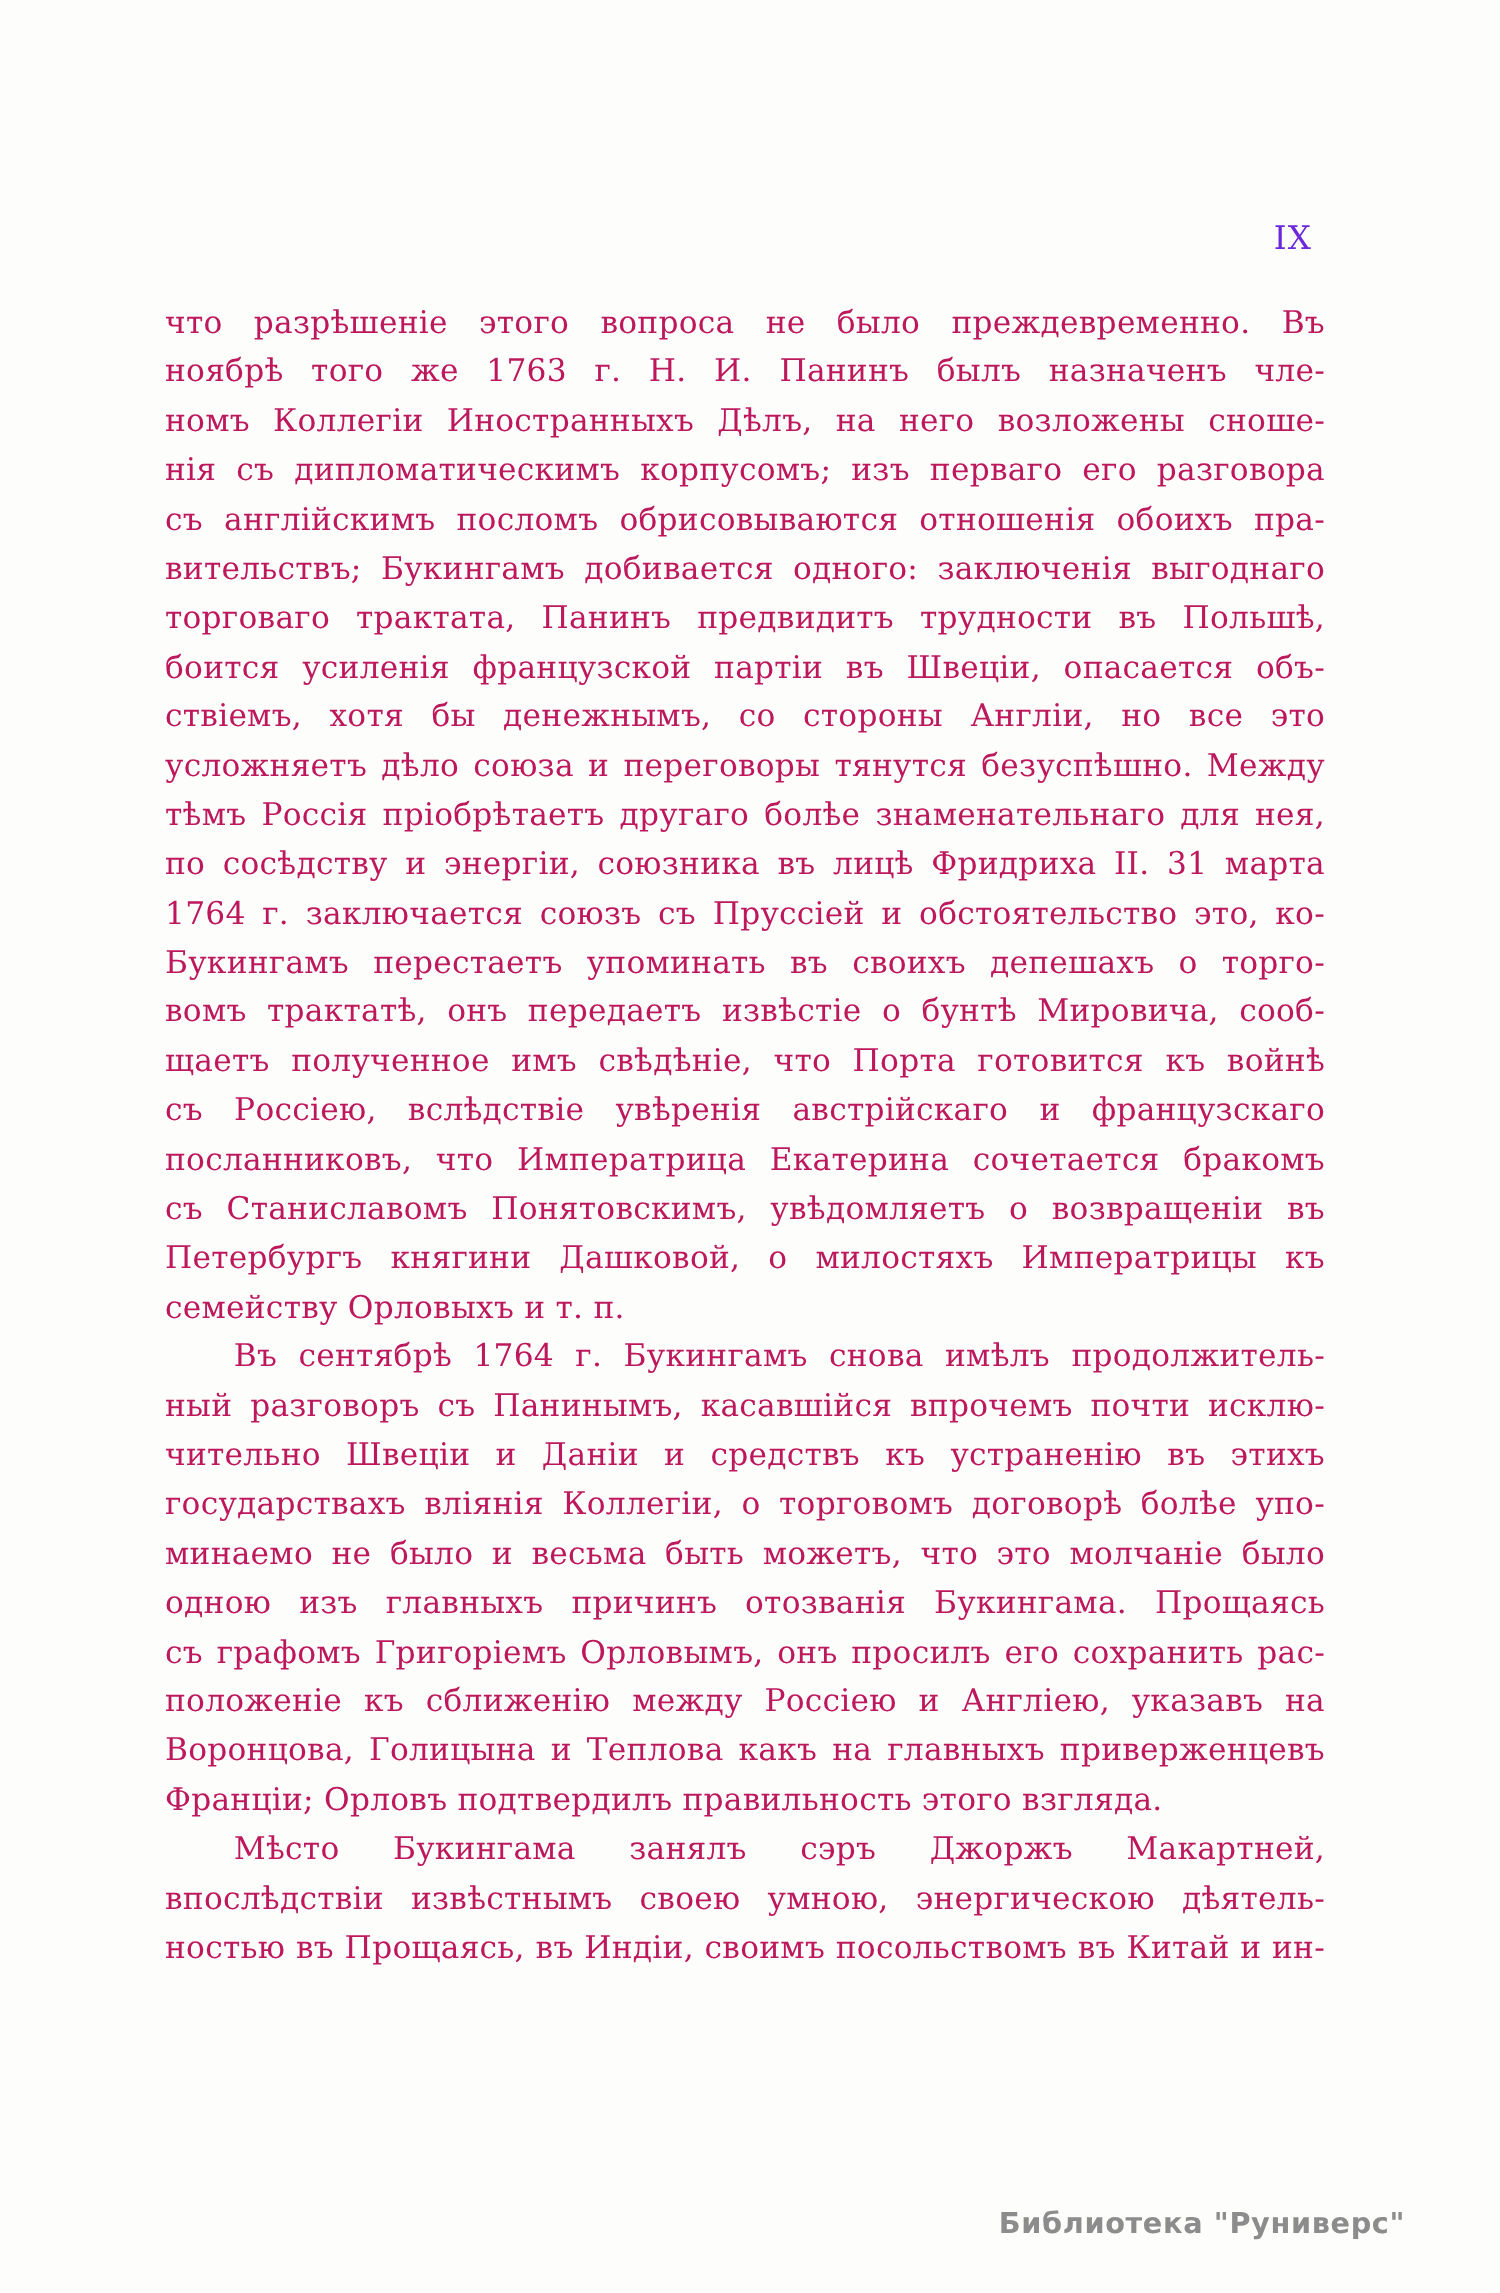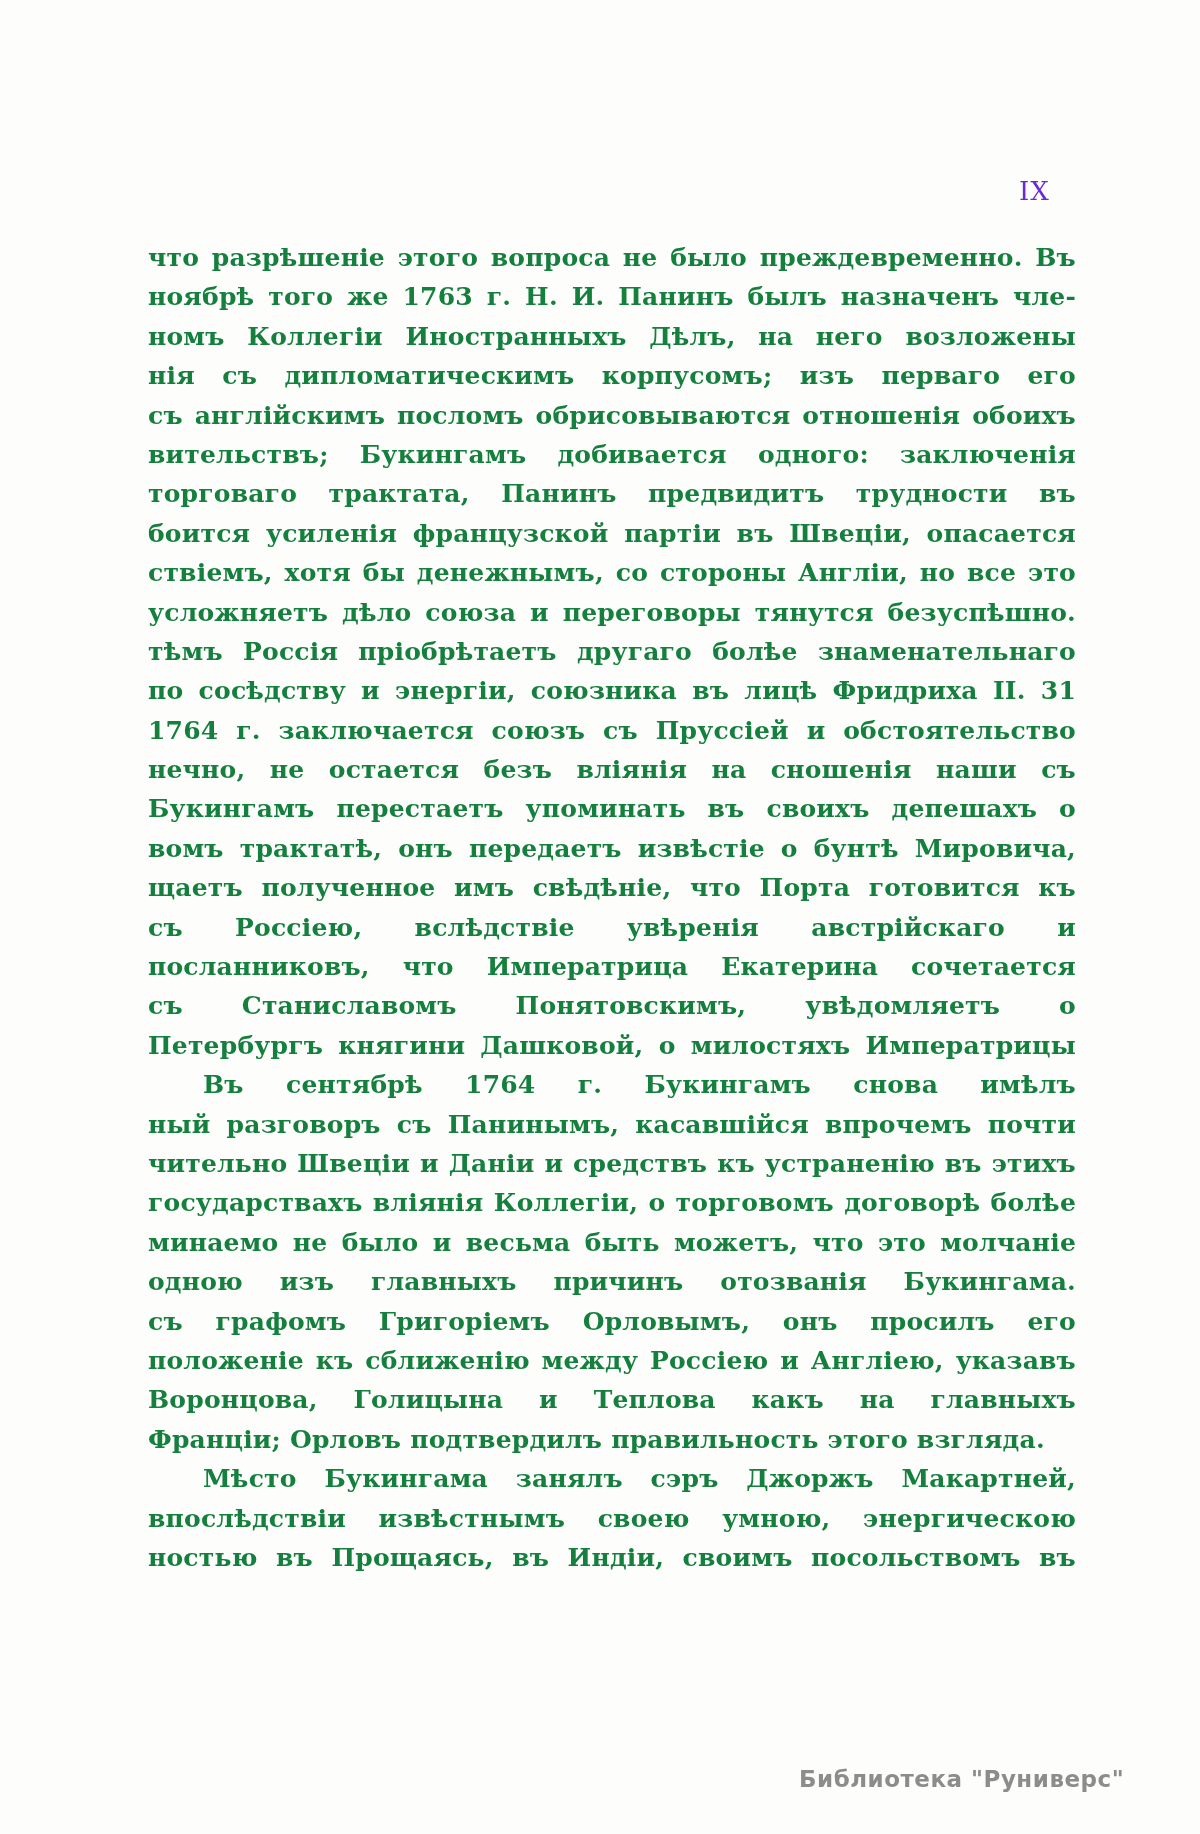"что разрѣшеніе этого вопроса не" .text-block { color: #15803d -> #be185d; font-weight: bold -> none; left: 148px -> 132px }
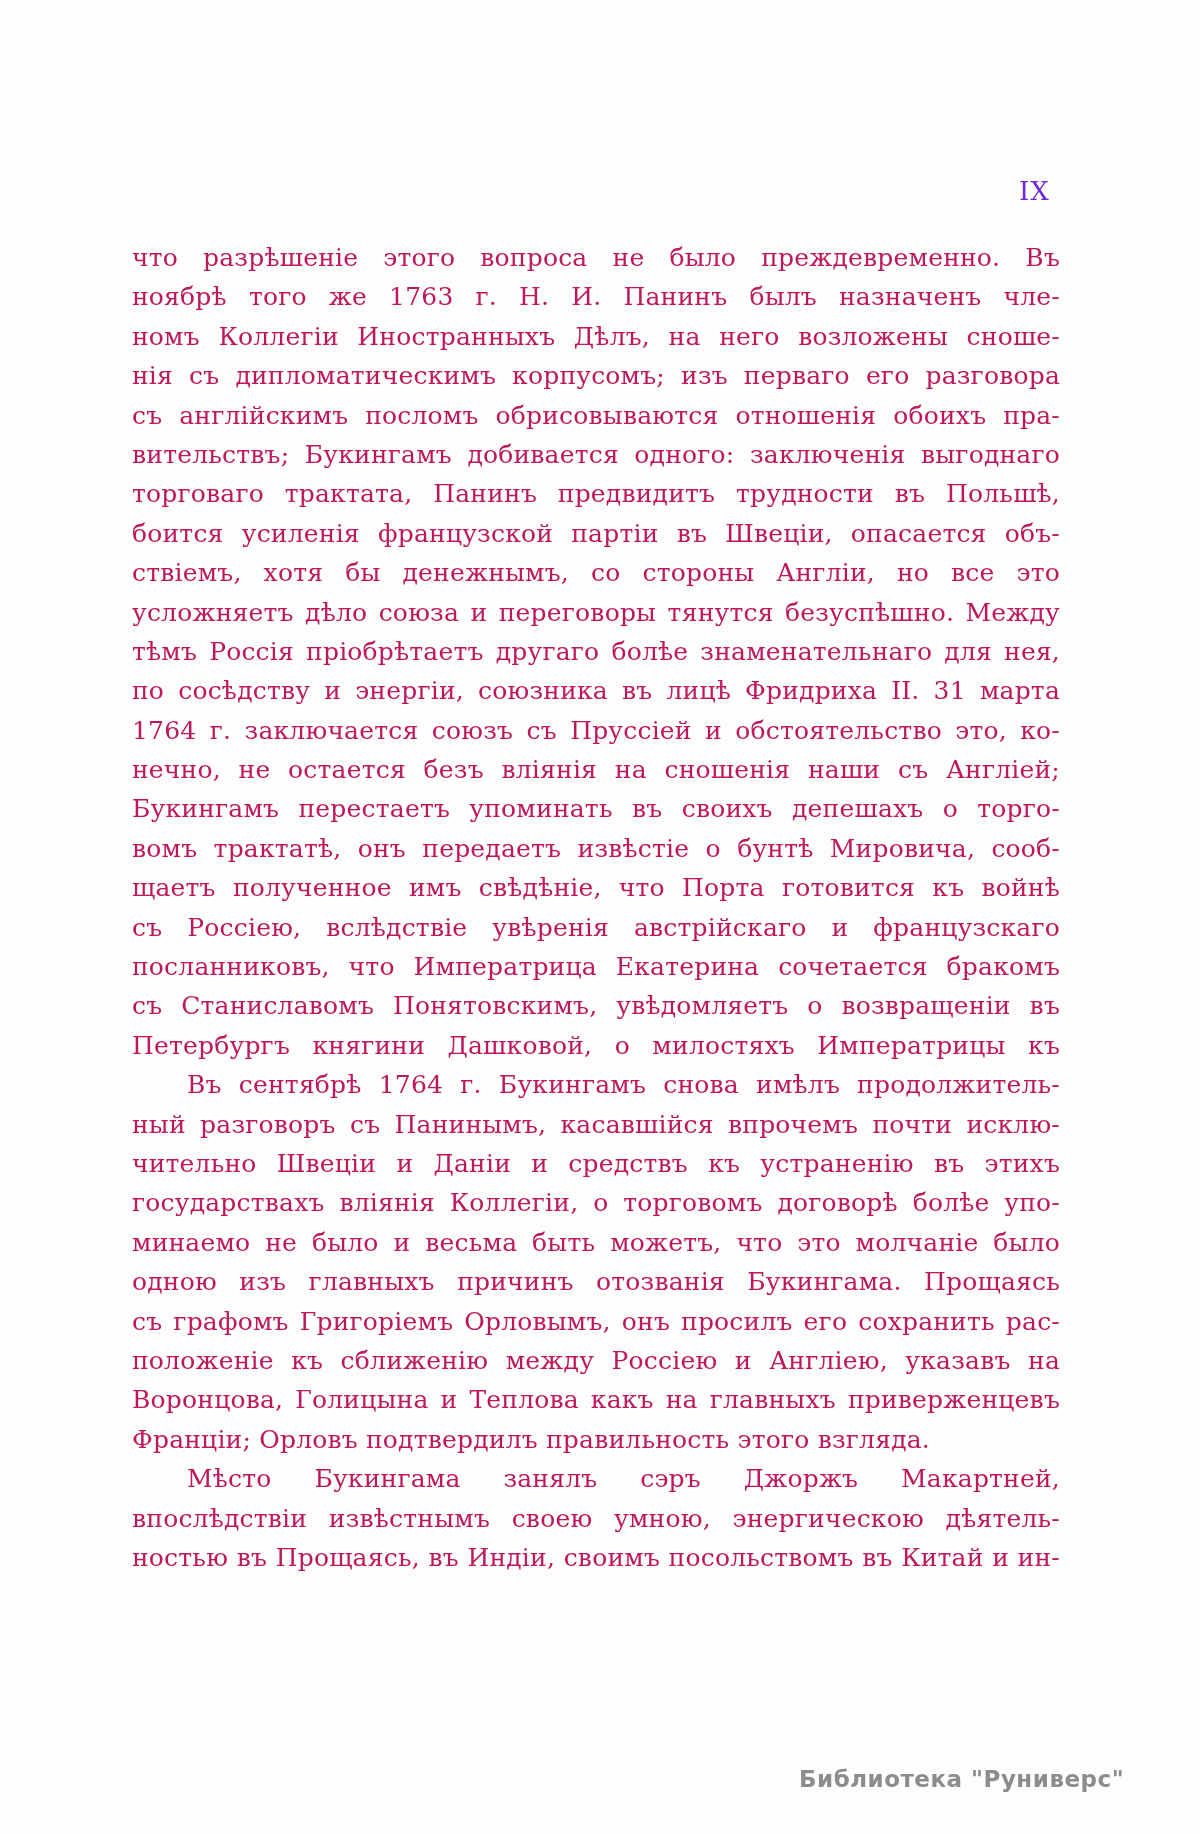"нечно, не остается безъ вліянія" div.line { html: <div>нечно, не остается безъ вліянія на сношенія наши съ Англіей;</div> -> none }
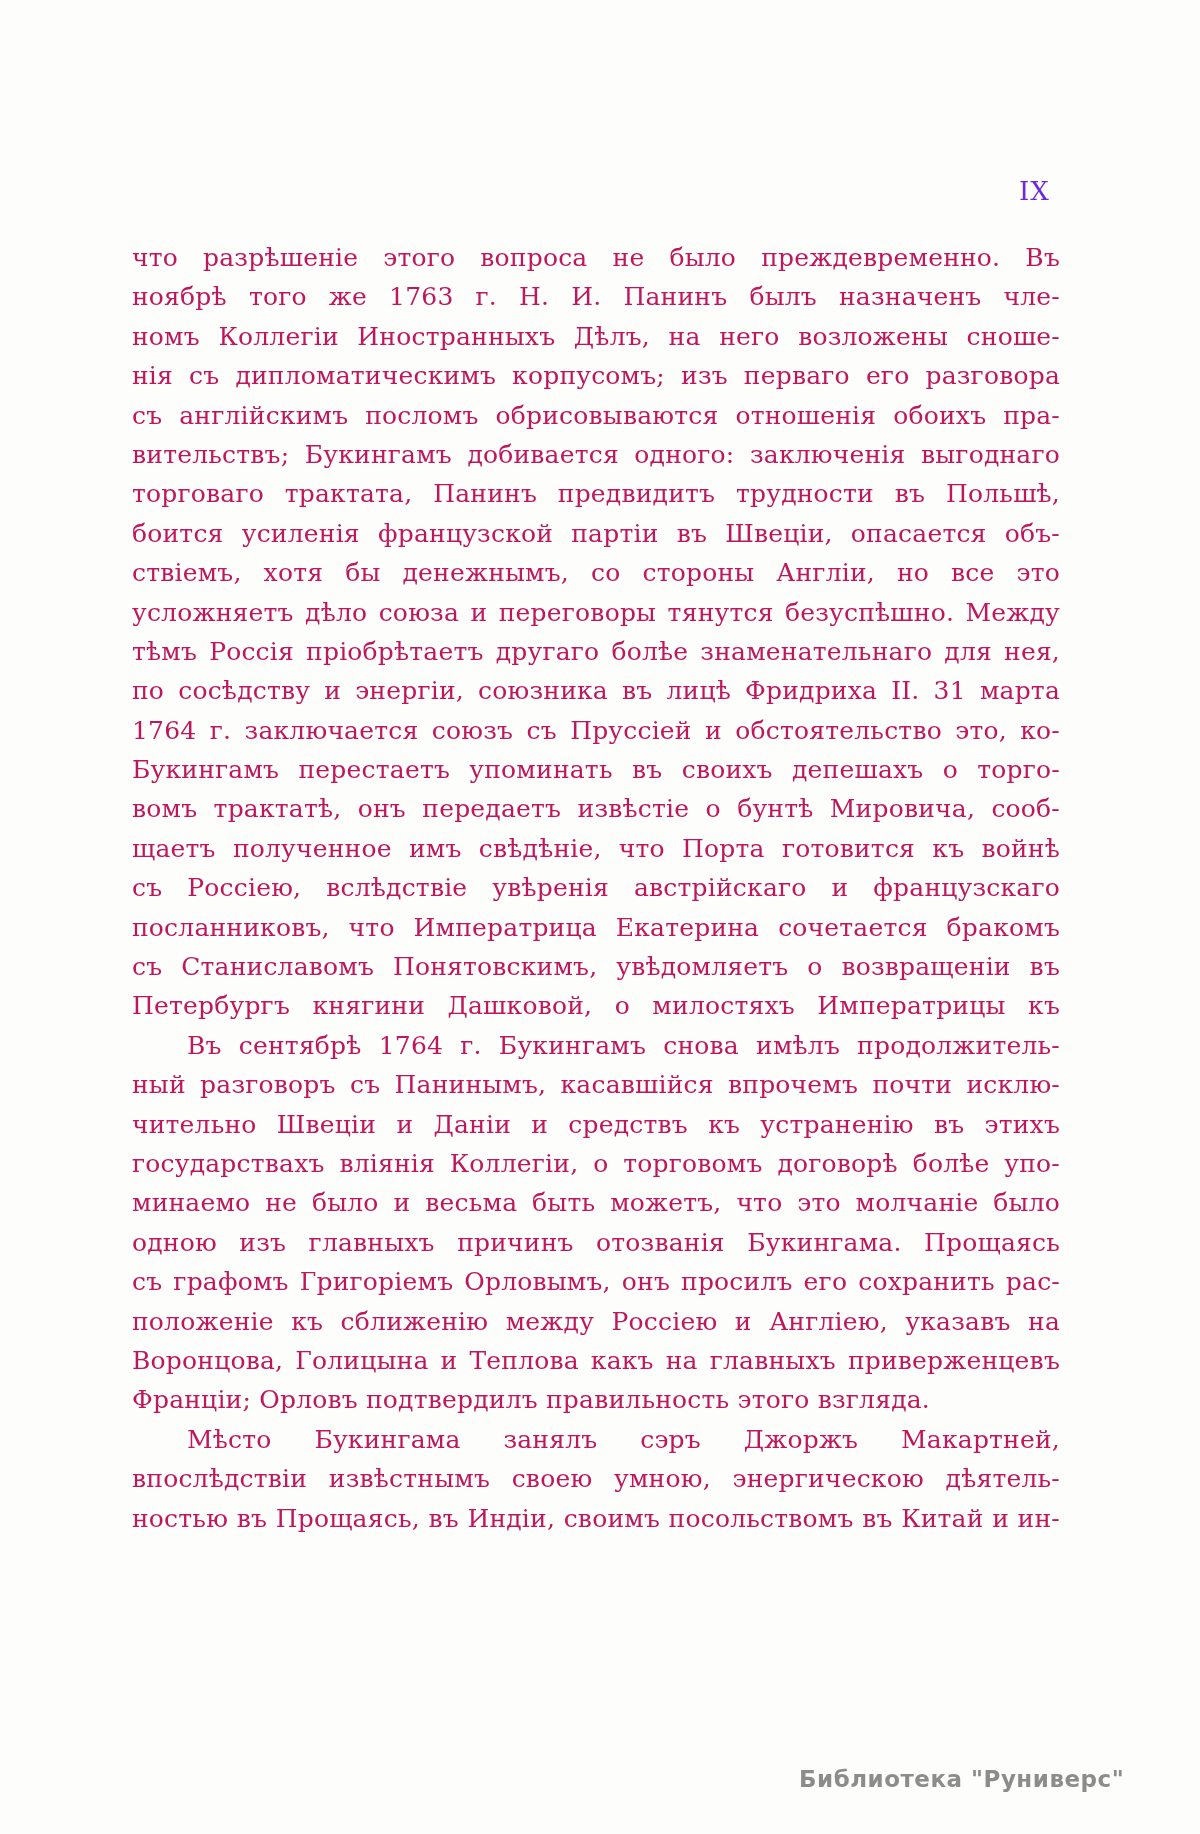"семейству Орловыхъ и т. п." div.line { html: none -> <div>семейству Орловыхъ и т. п.</div> }
